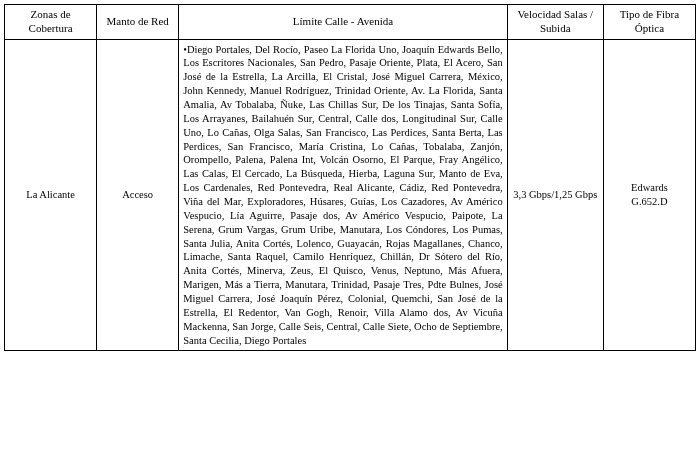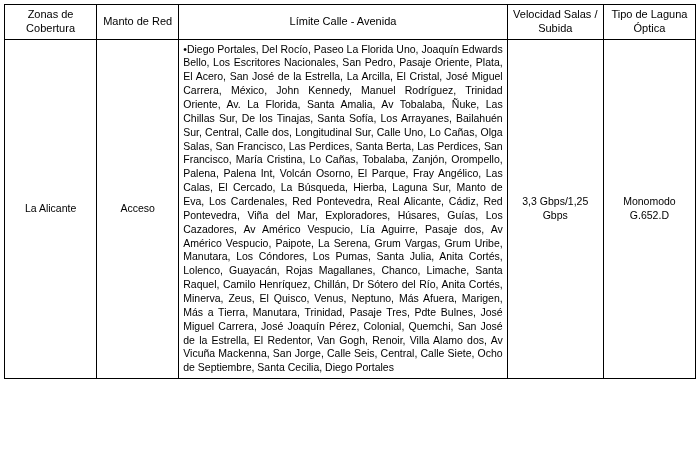"Zonas de Cobertura" .table-wrap { font-family: none -> Liberation Serif, serif }
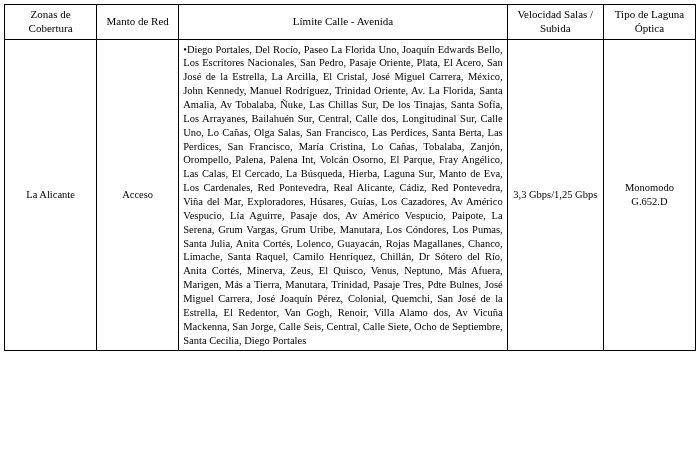"Tipo de Laguna Óptica" th { text: Laguna -> Fibra }
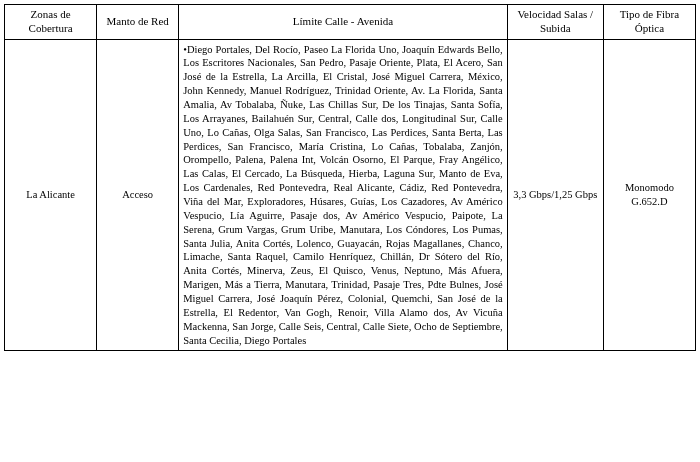"Monomodo" span.fibra-line { text: Monomodo -> Edwards }
